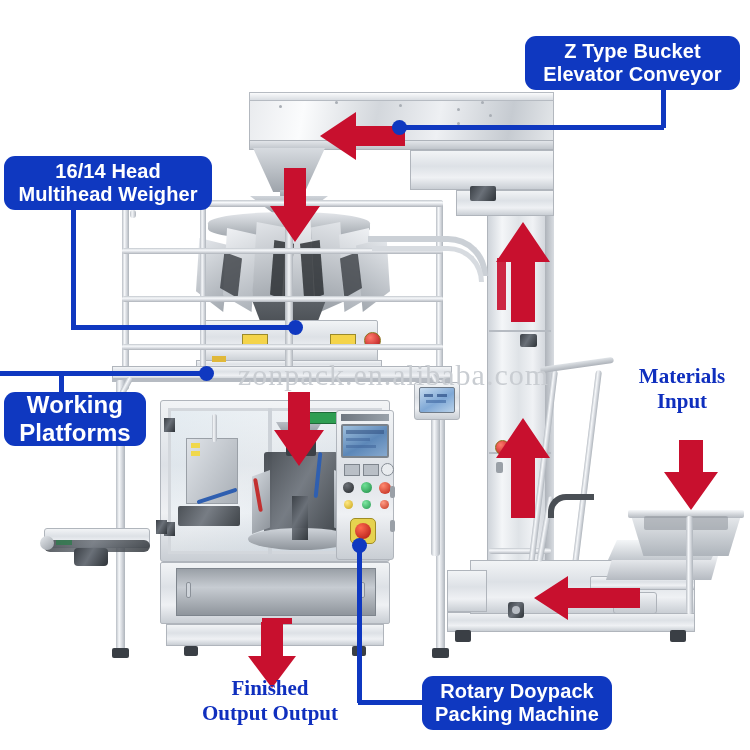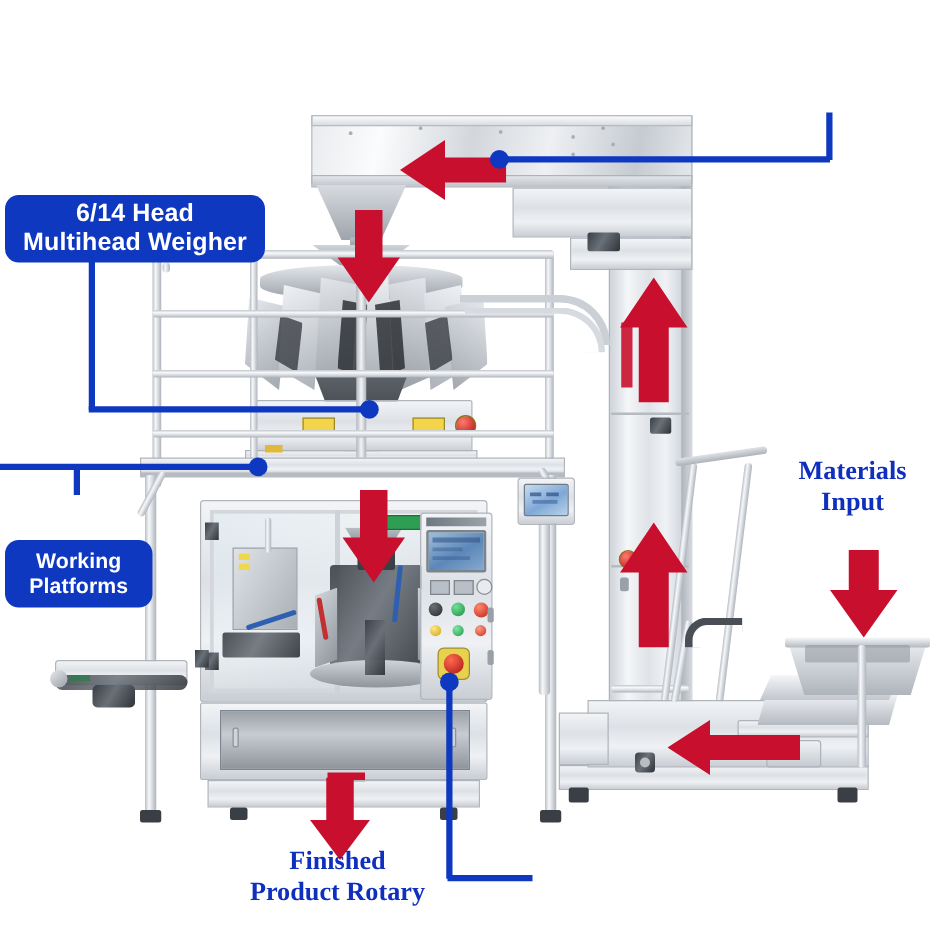"Z Type Bucket" div.badge { html: none -> <div>Z Type Bucket Elevator Conveyor</div> }
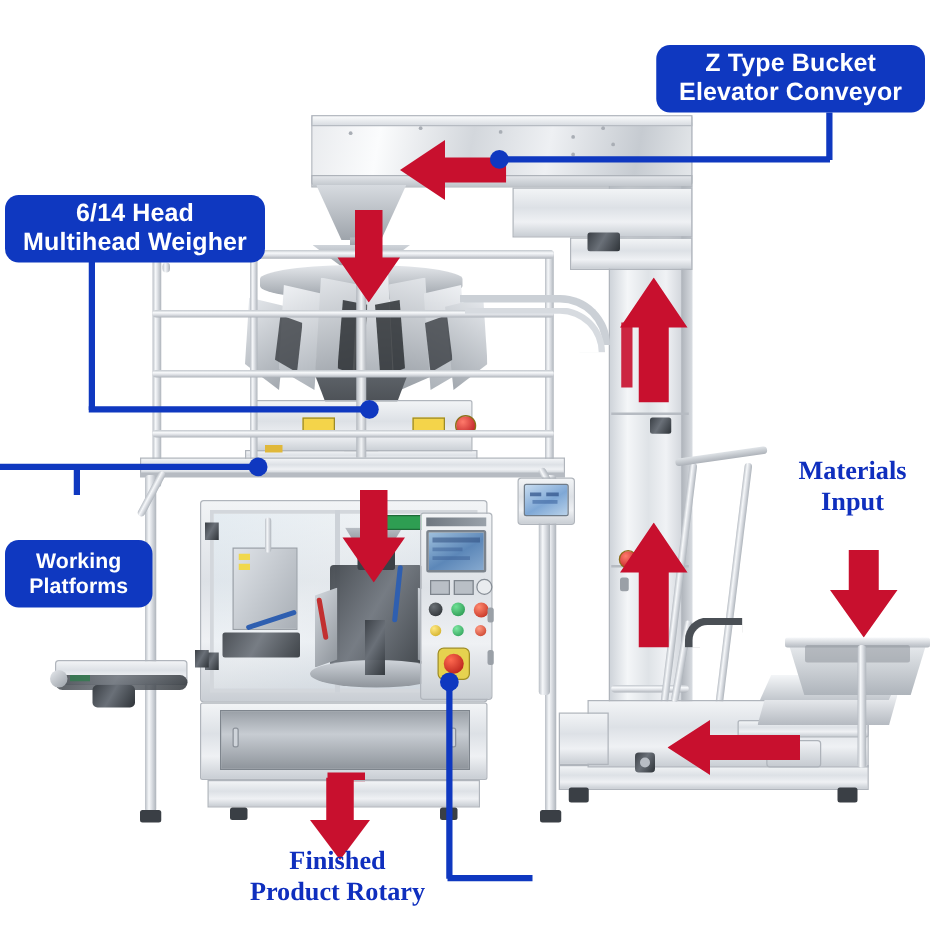"6/14 Head" div.badge { text: 6/14 -> 16/14 }
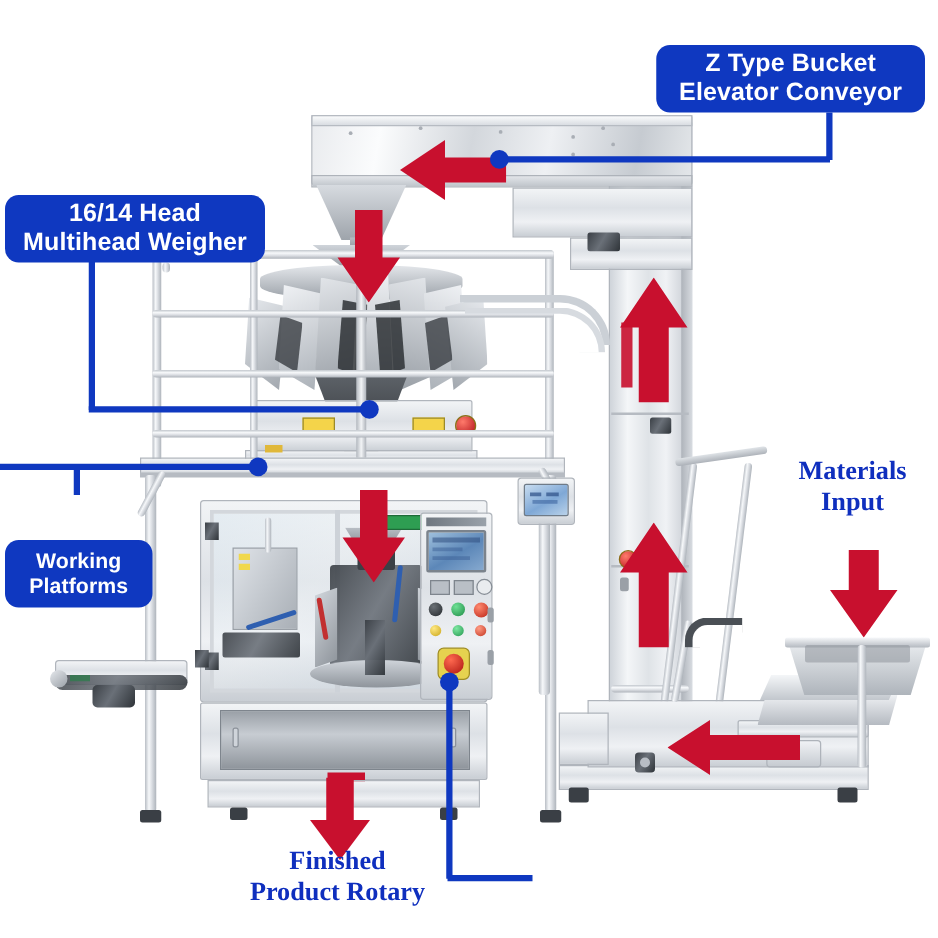"zonpack.en.alibaba.com" div.wm-url { html: none -> <div>zonpack.en.alibaba.com</div> }
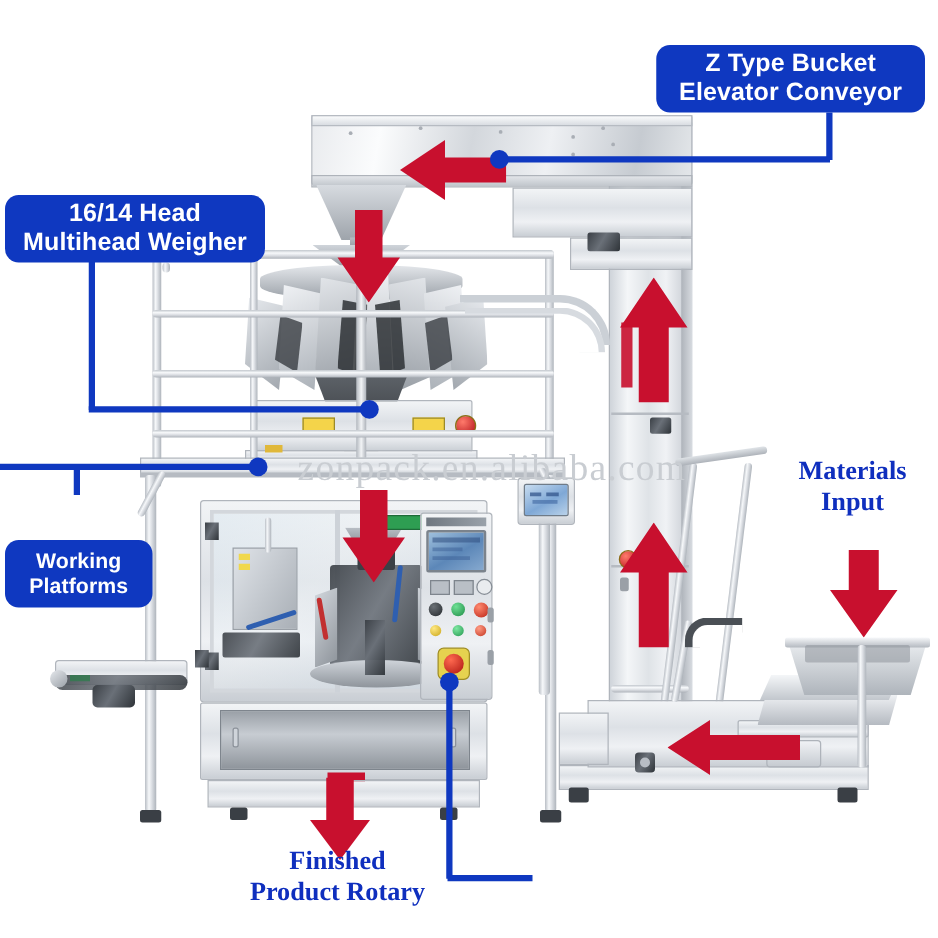"Working" div.badge { font-size: 17px -> 24px; margin-top: 40px -> none; width: 118px -> 142px }
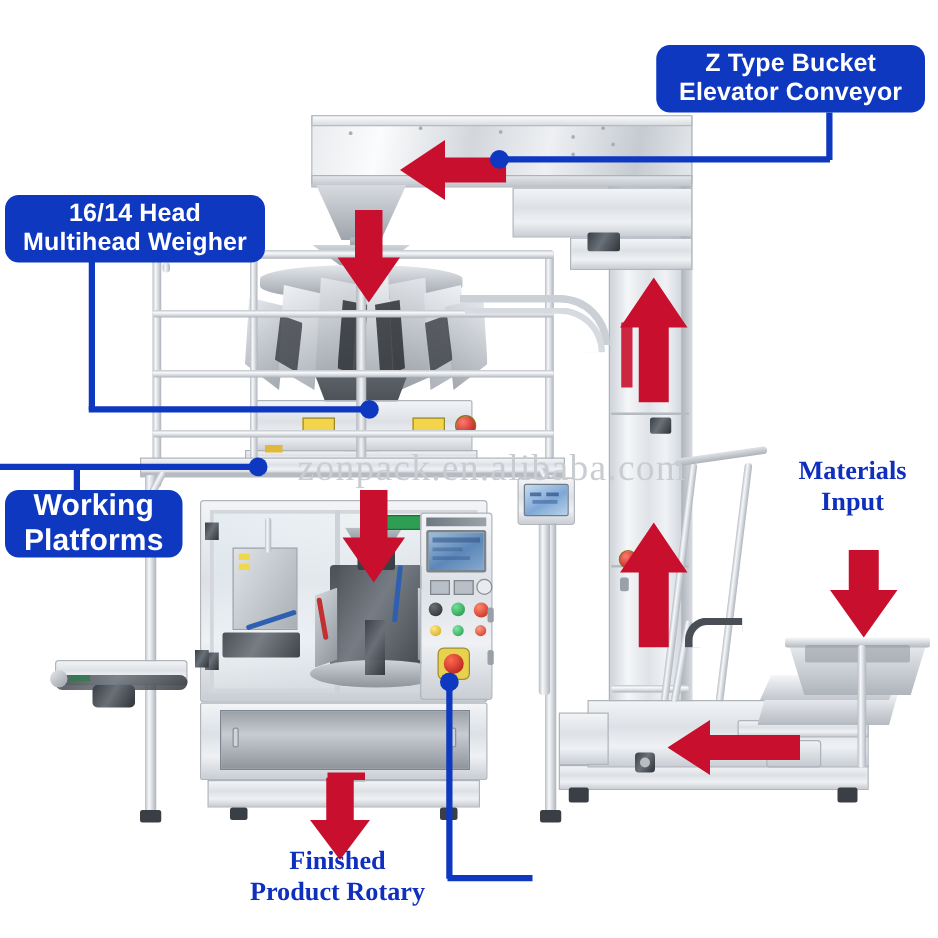"Finished" div.plain-label { text: Product Rotary -> Output Output }
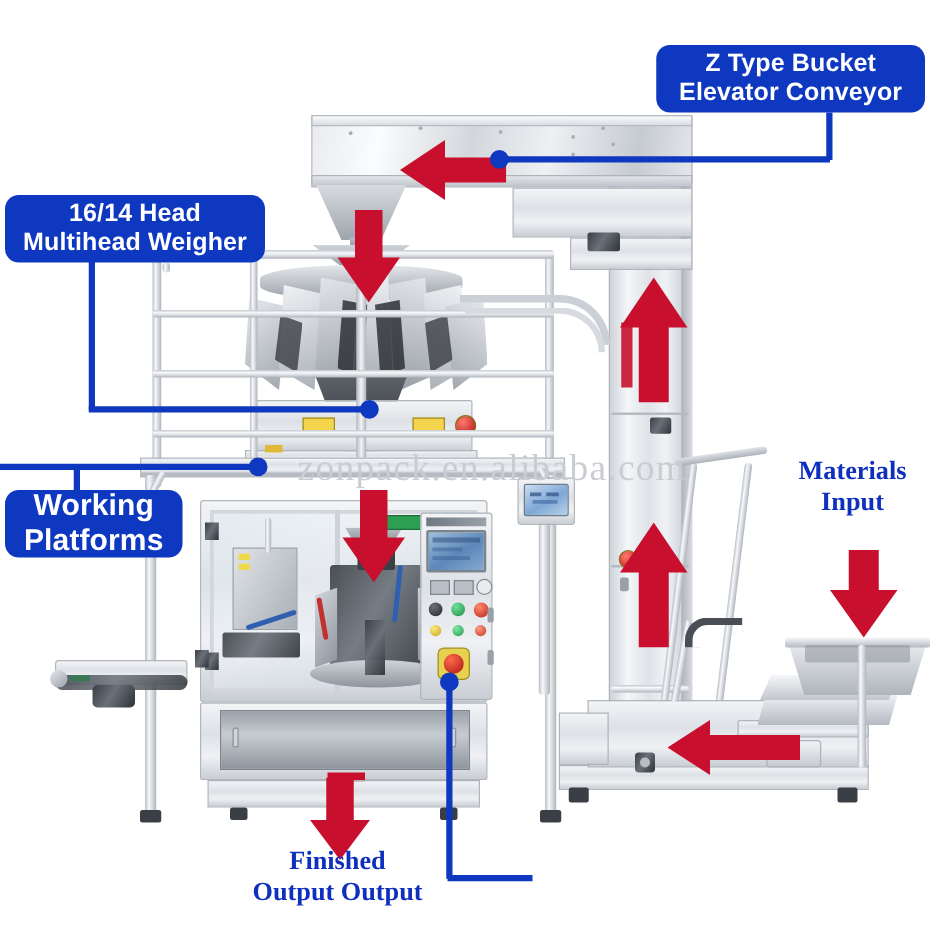"Rotary Doypack" div.badge { html: none -> <div>Rotary Doypack Packing Machine</div> }
